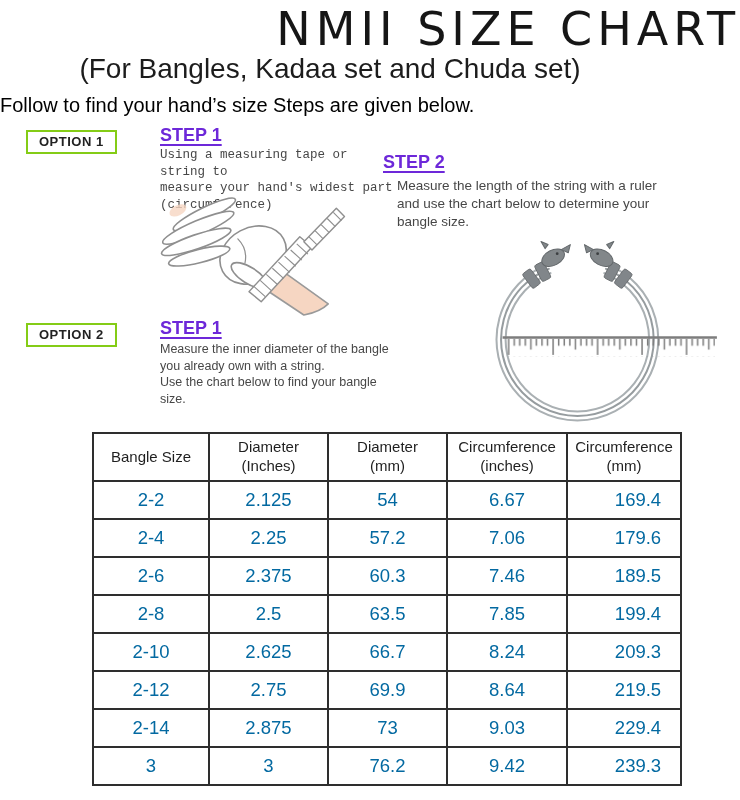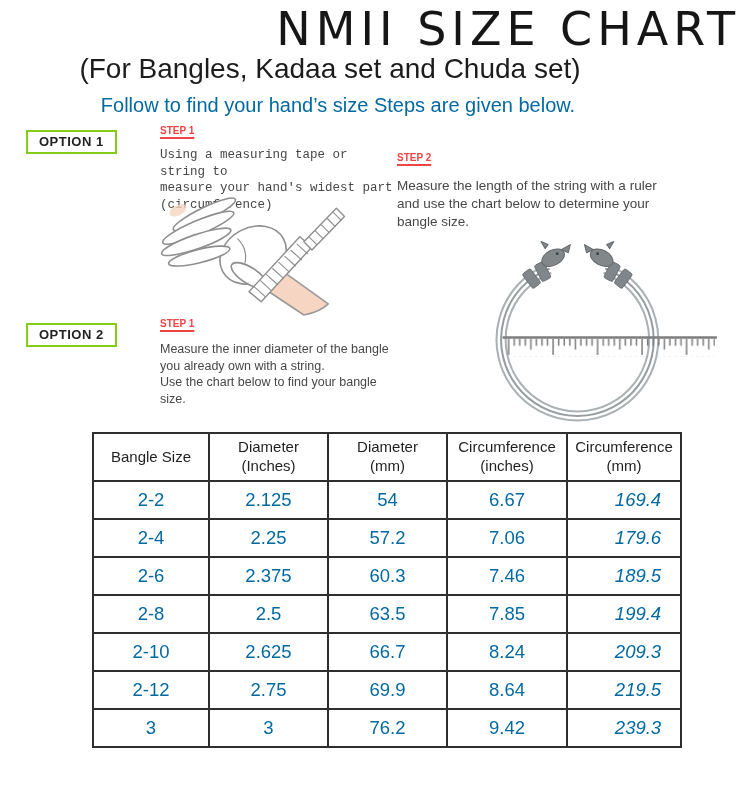"Follow to find your hand’s" .page-tagline { color: #0369a1 -> #000000; text-align: center -> none }
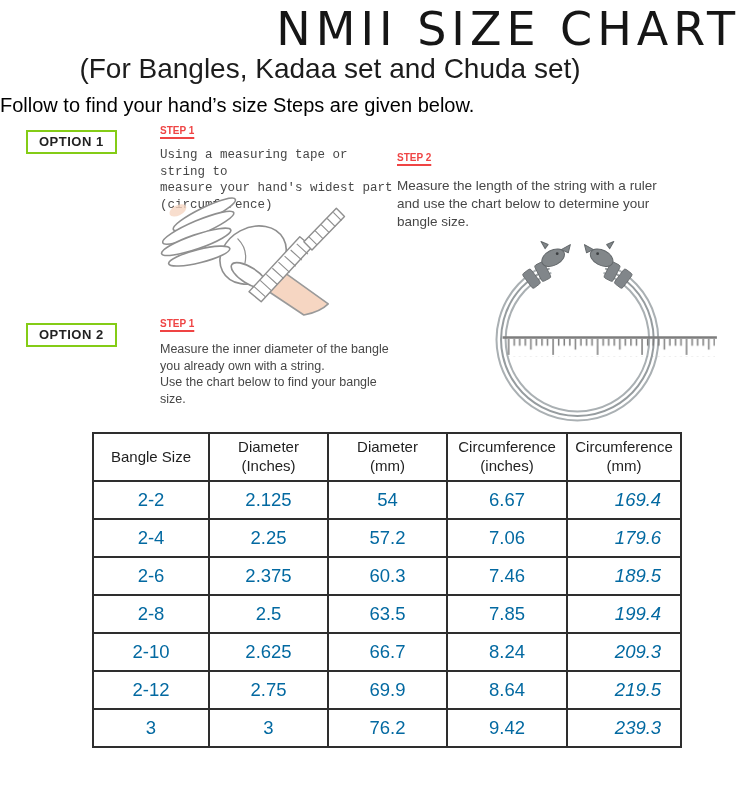"STEP 1" .step-heading { color: #ef4444 -> #6d28d9; font-size: 10px -> 18px }
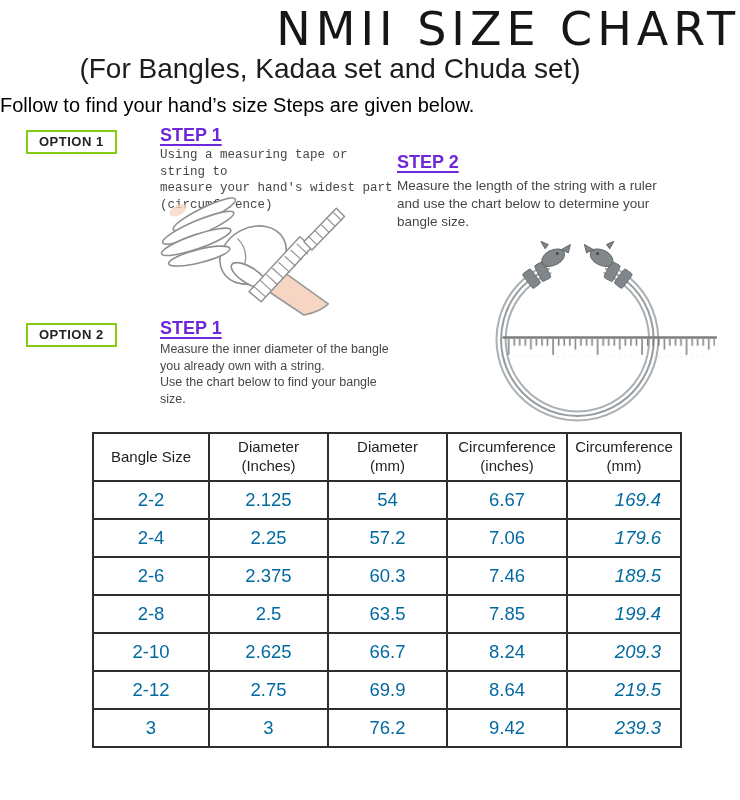"STEP 2" .h-s2 { left: 397px -> 383px }
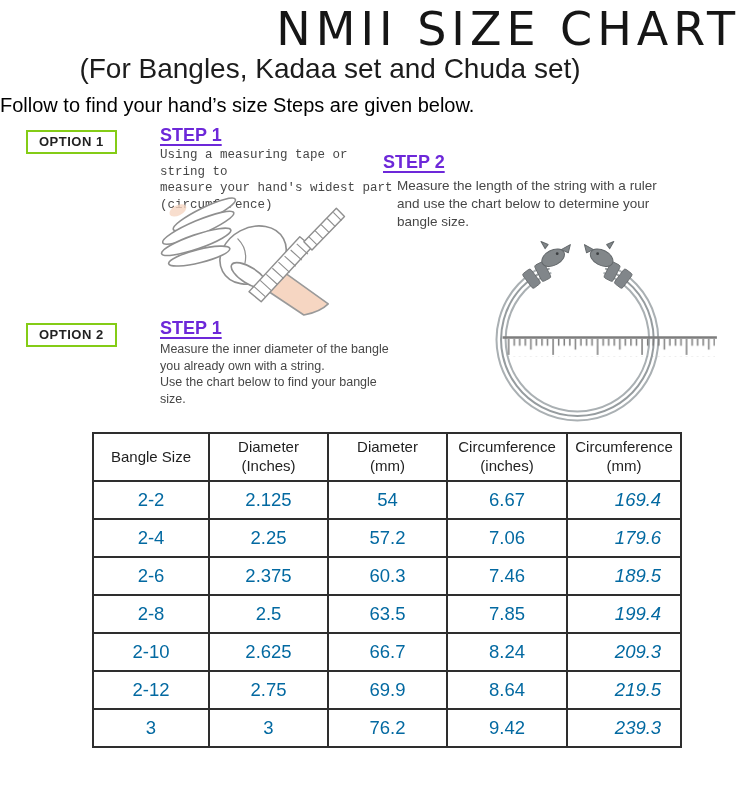"169.4" table.size-chart td:last-child { font-style: italic -> none }
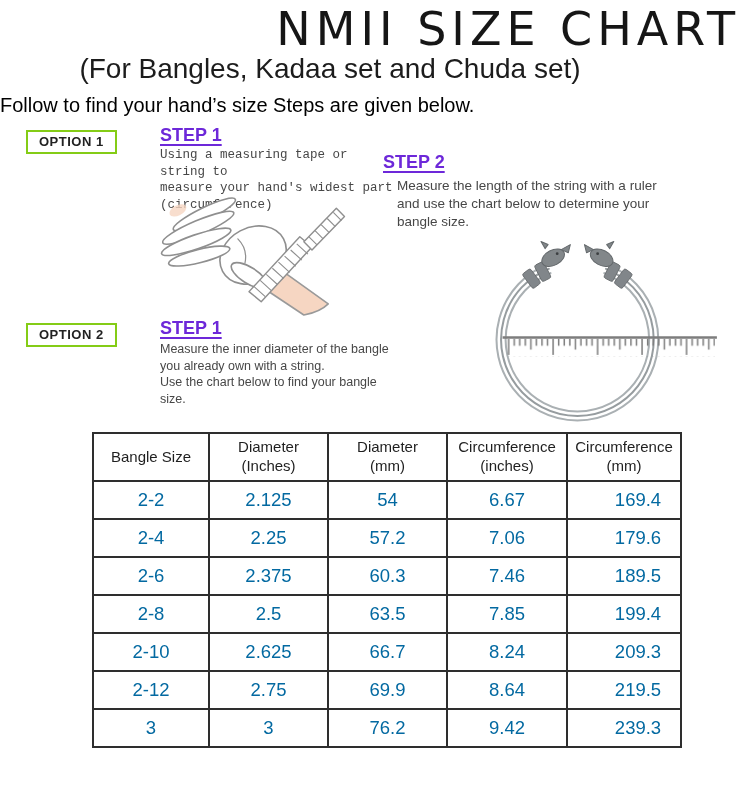"2-14" tr { html: none -> <tr> <td>2-14</td> <td>2.875</td> <td>73</td> <td>9.03</td> <td>229.4</td> </tr> }
